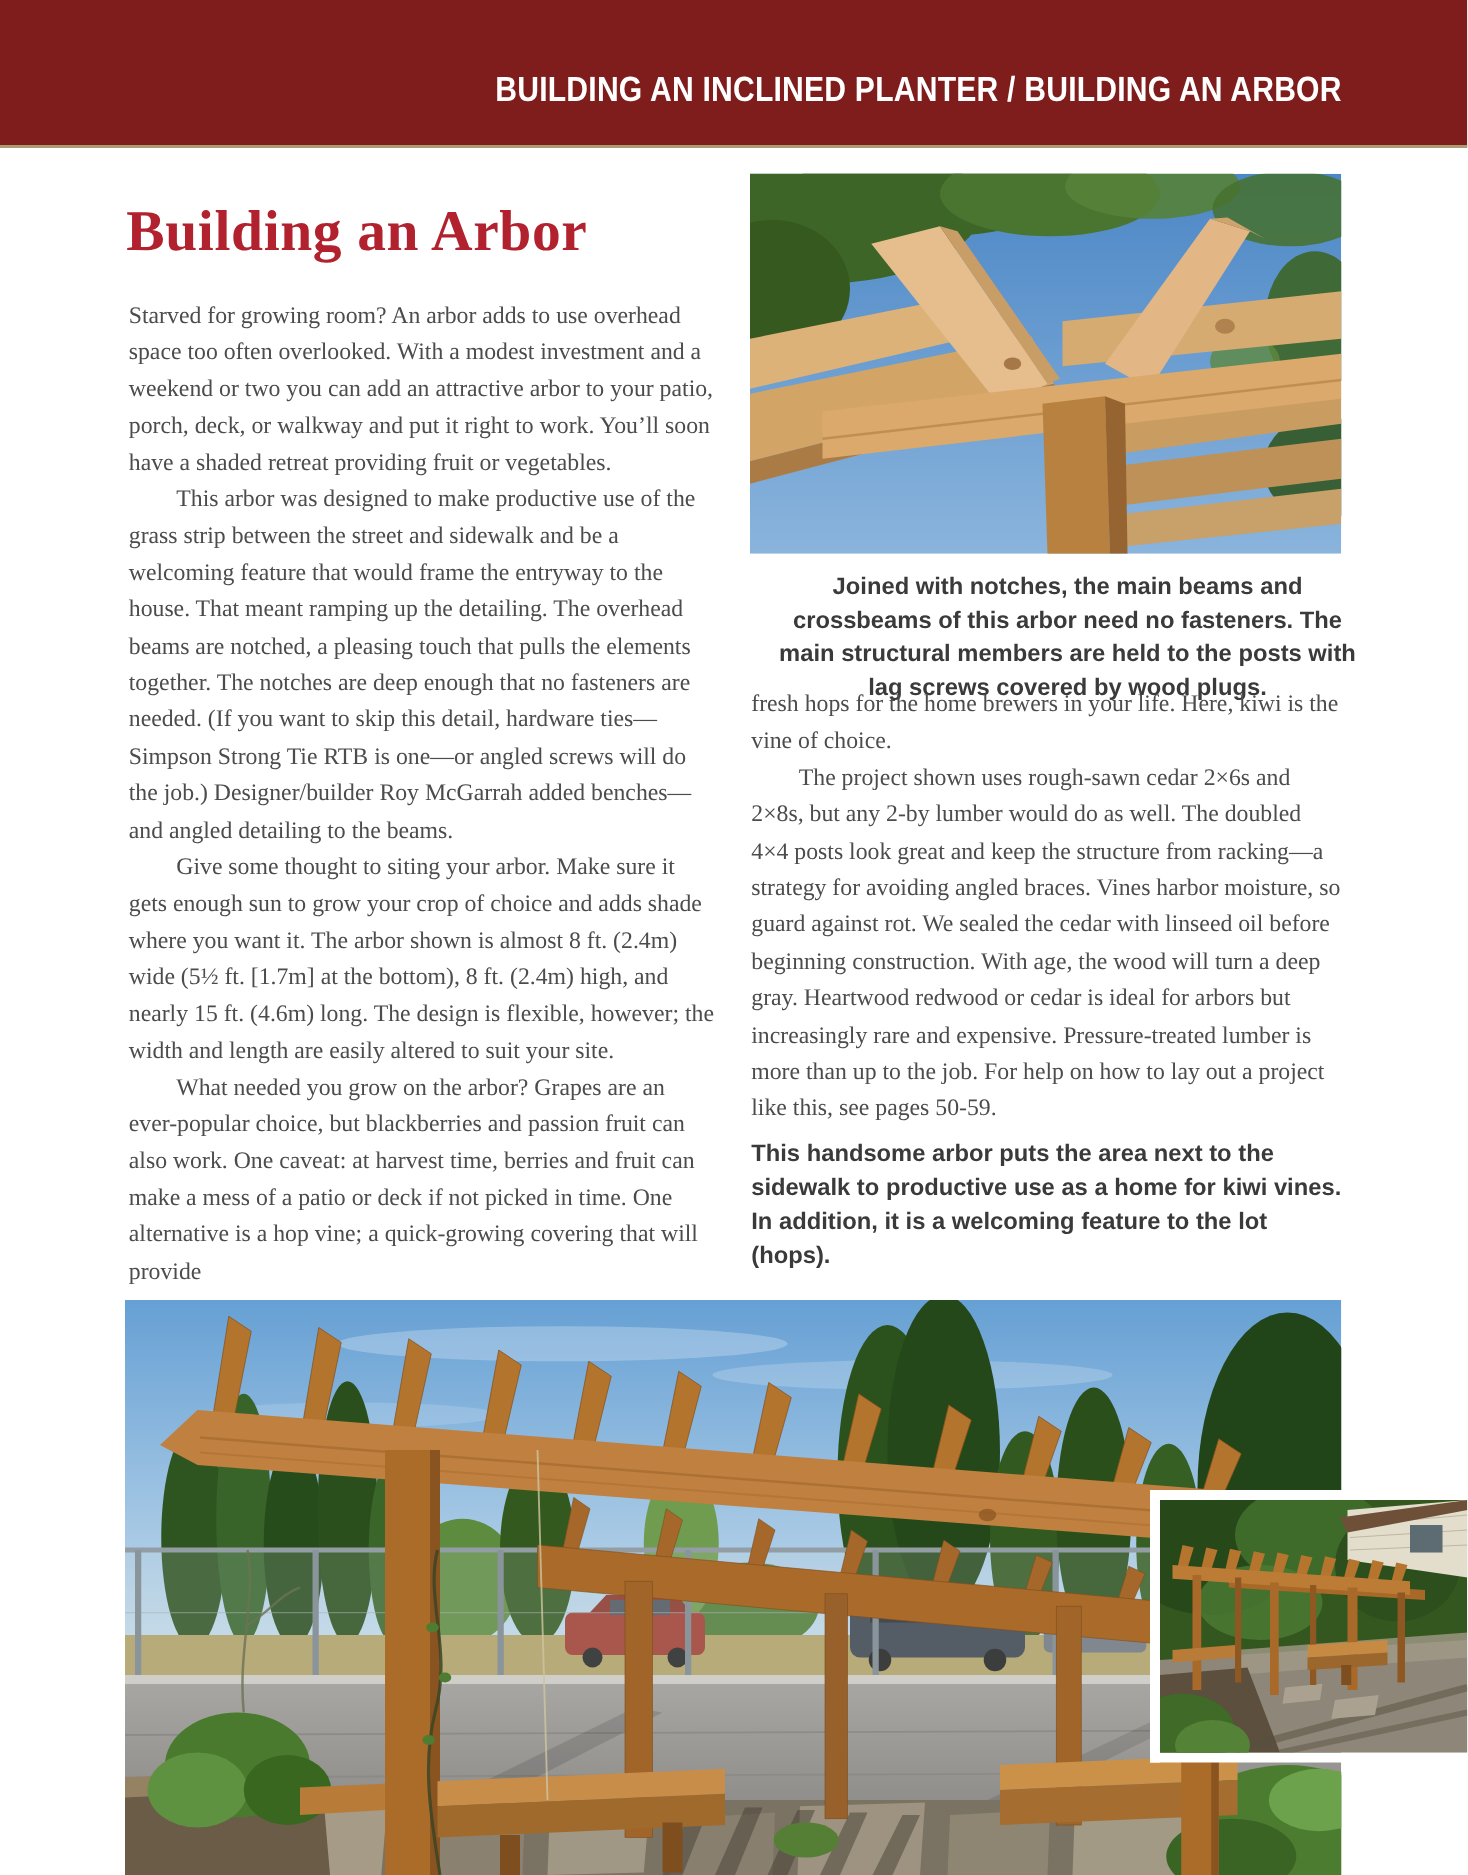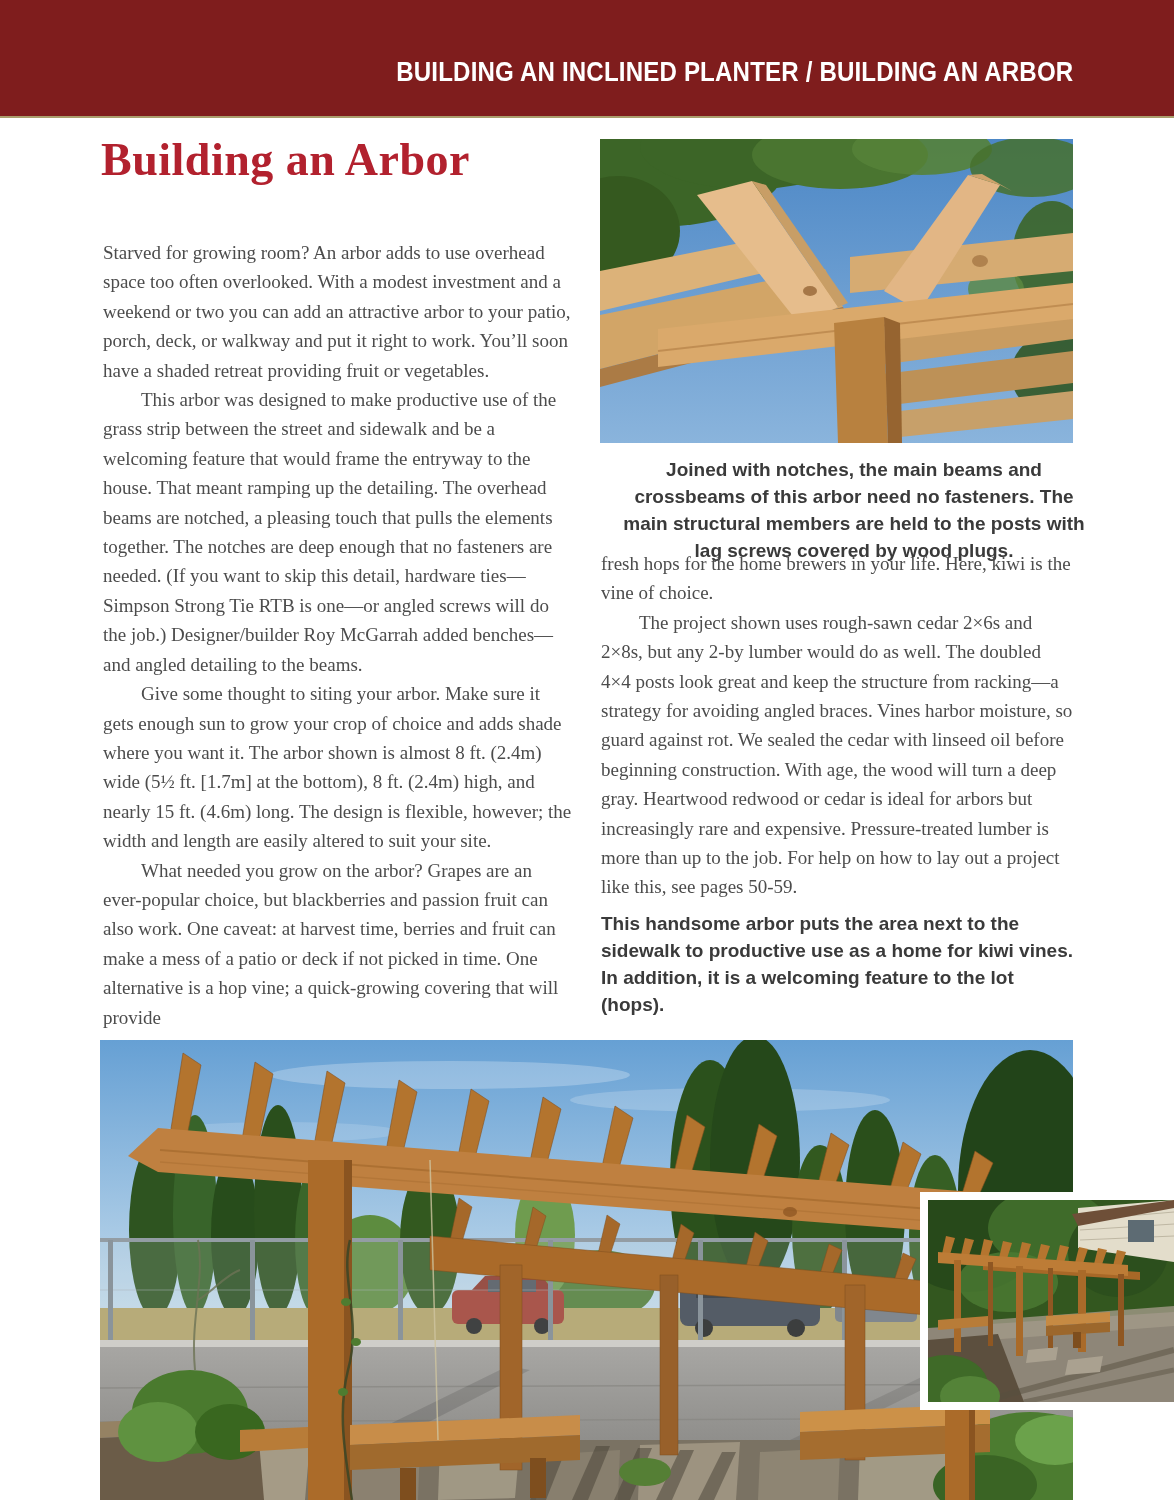"Building an Arbor" .title { top: 135px -> 160px }
